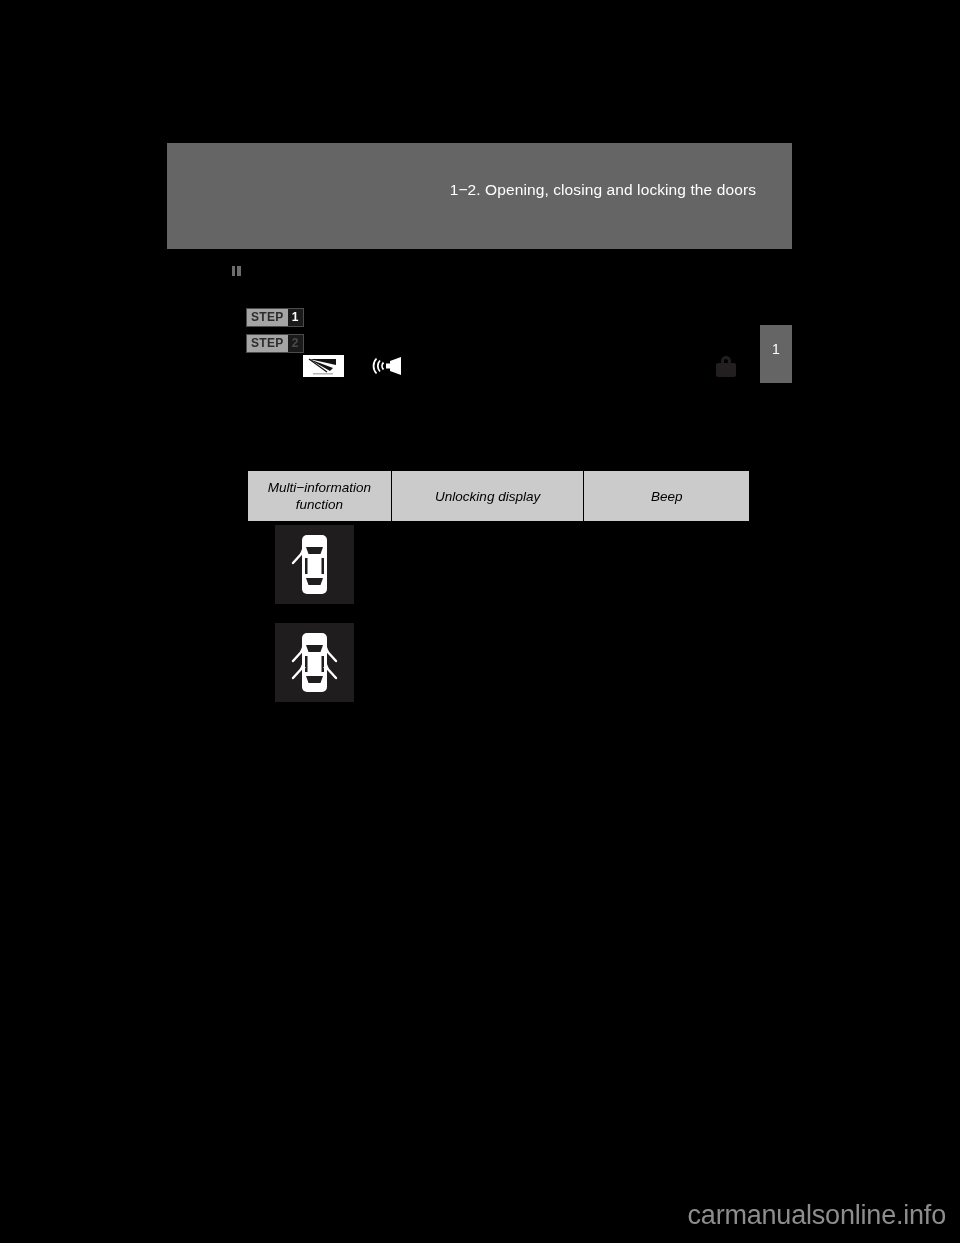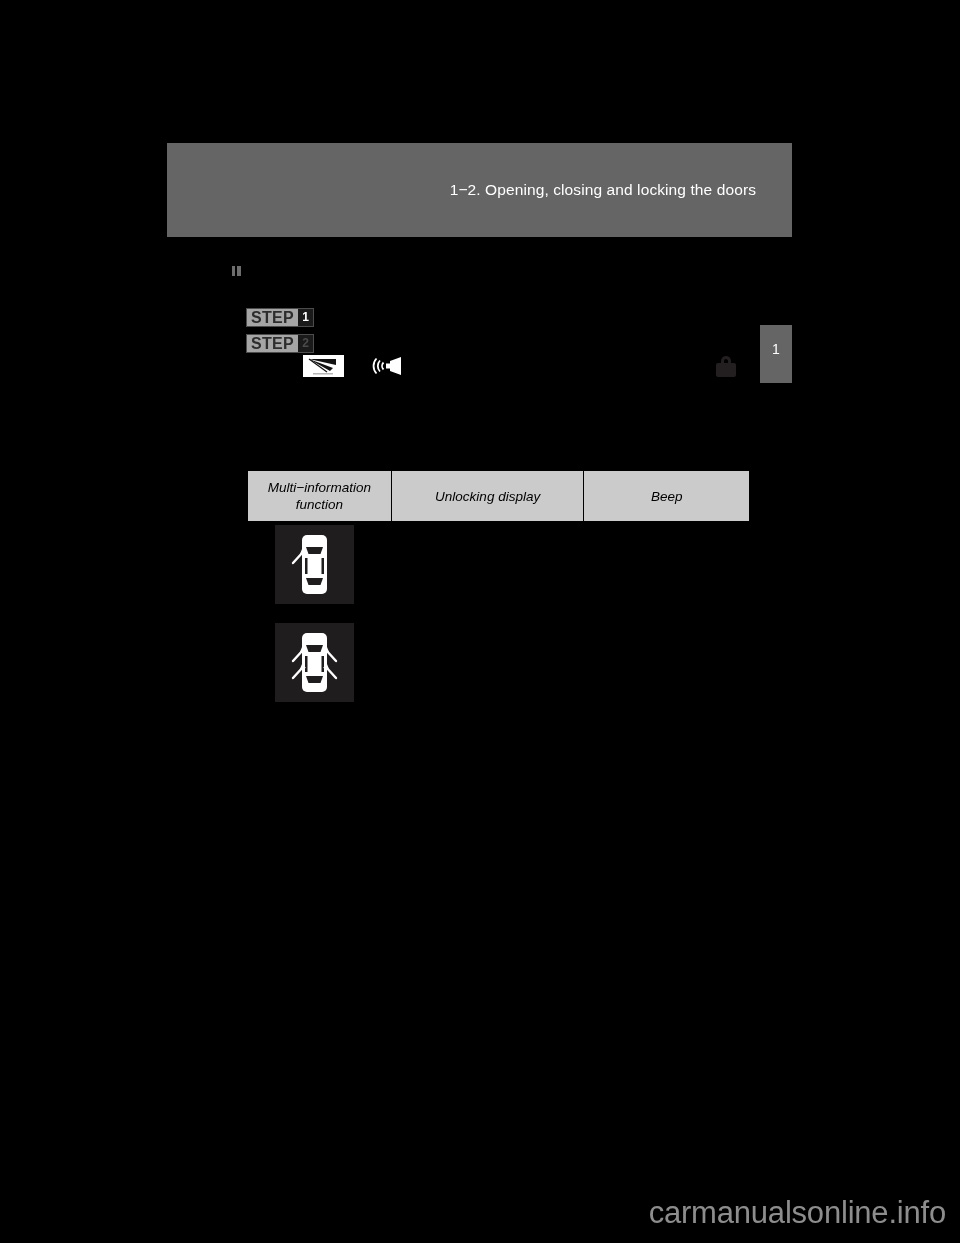"1−2. Opening, closing and locking" .header-band { height: 94px -> 106px }
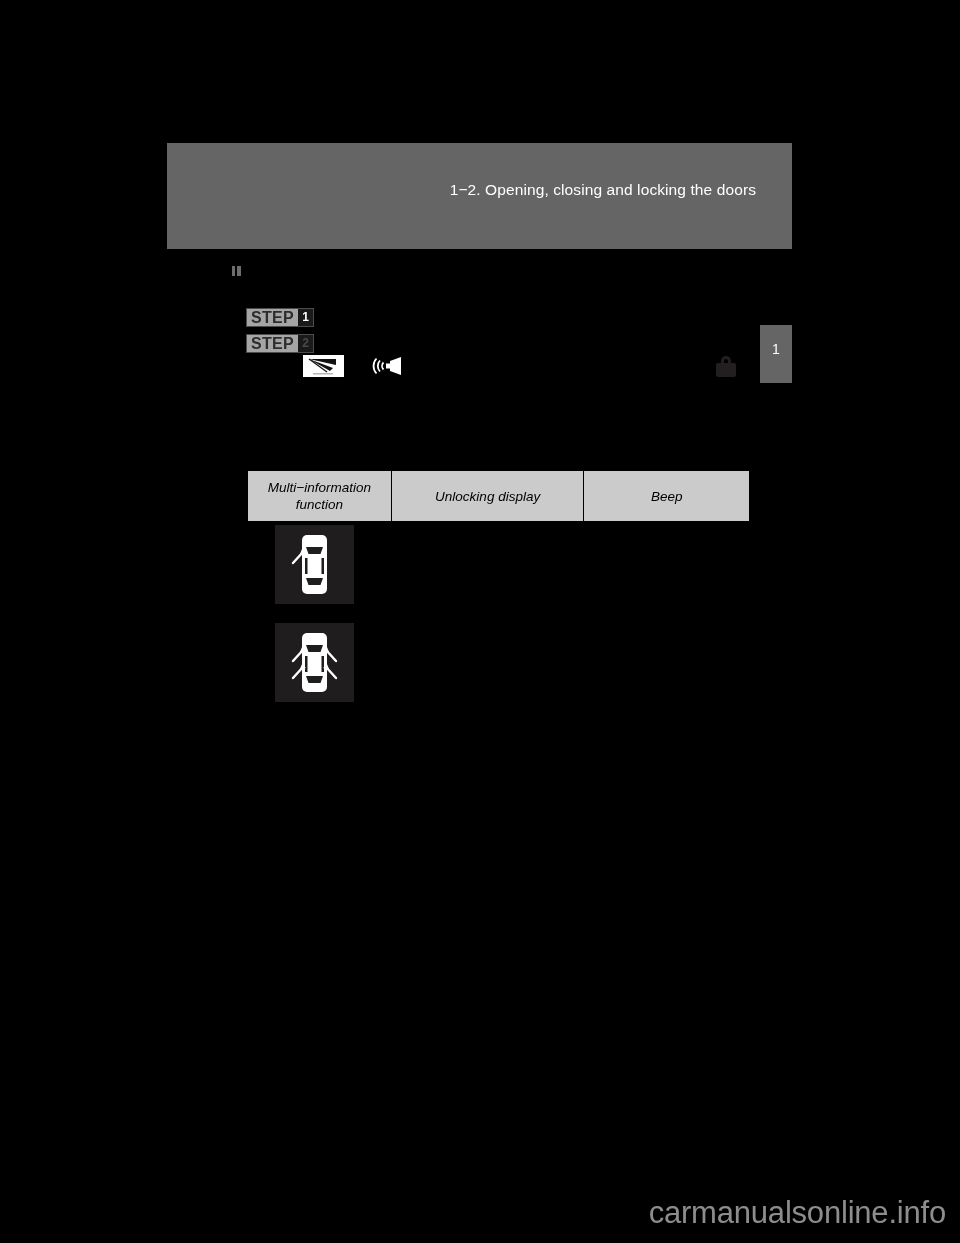"STEP" .step-badge .step-word { font-size: 16px -> 12px }
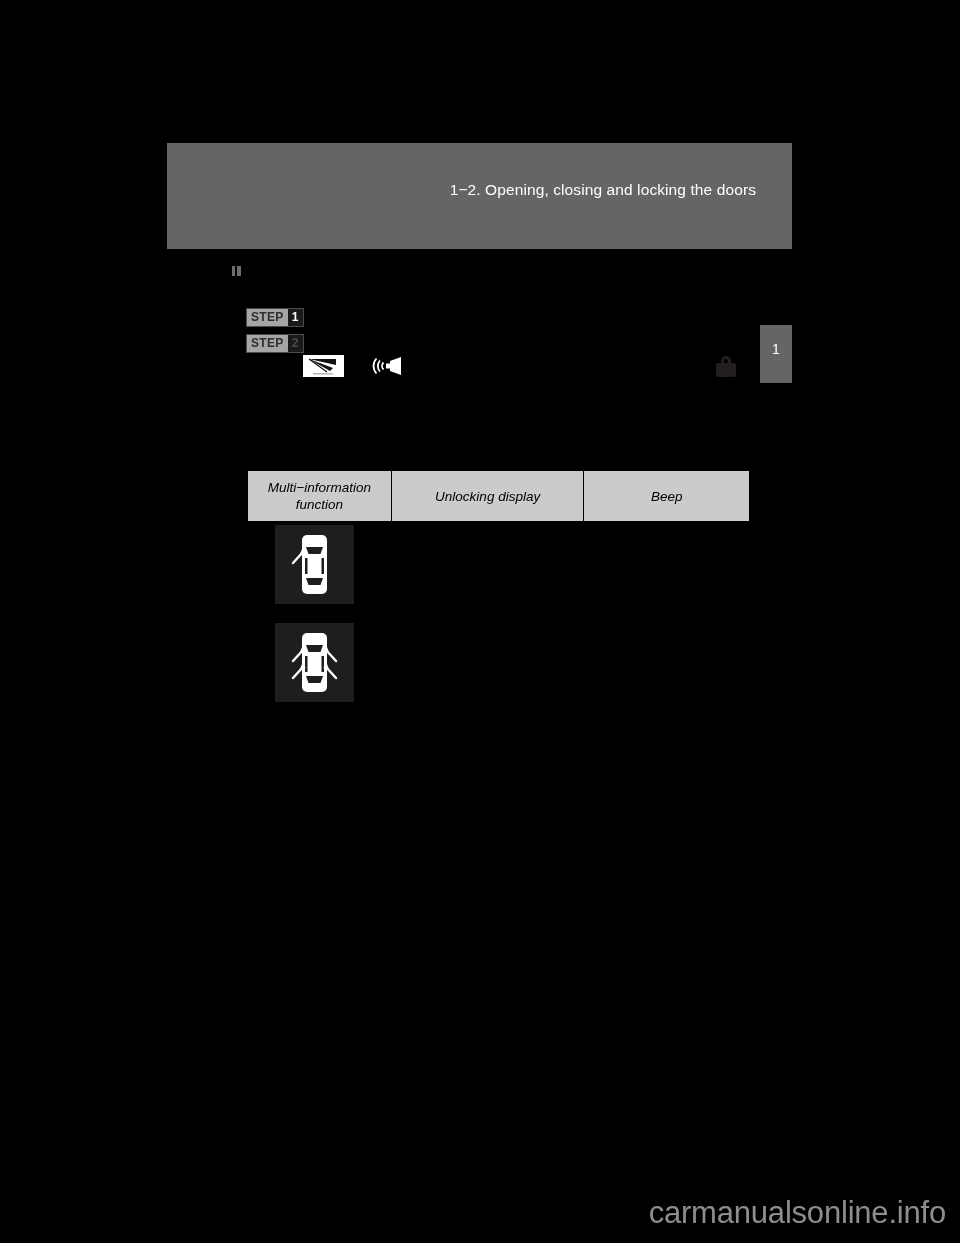"carmanualsonline.info" .watermark { font-size: 31px -> 27px }
